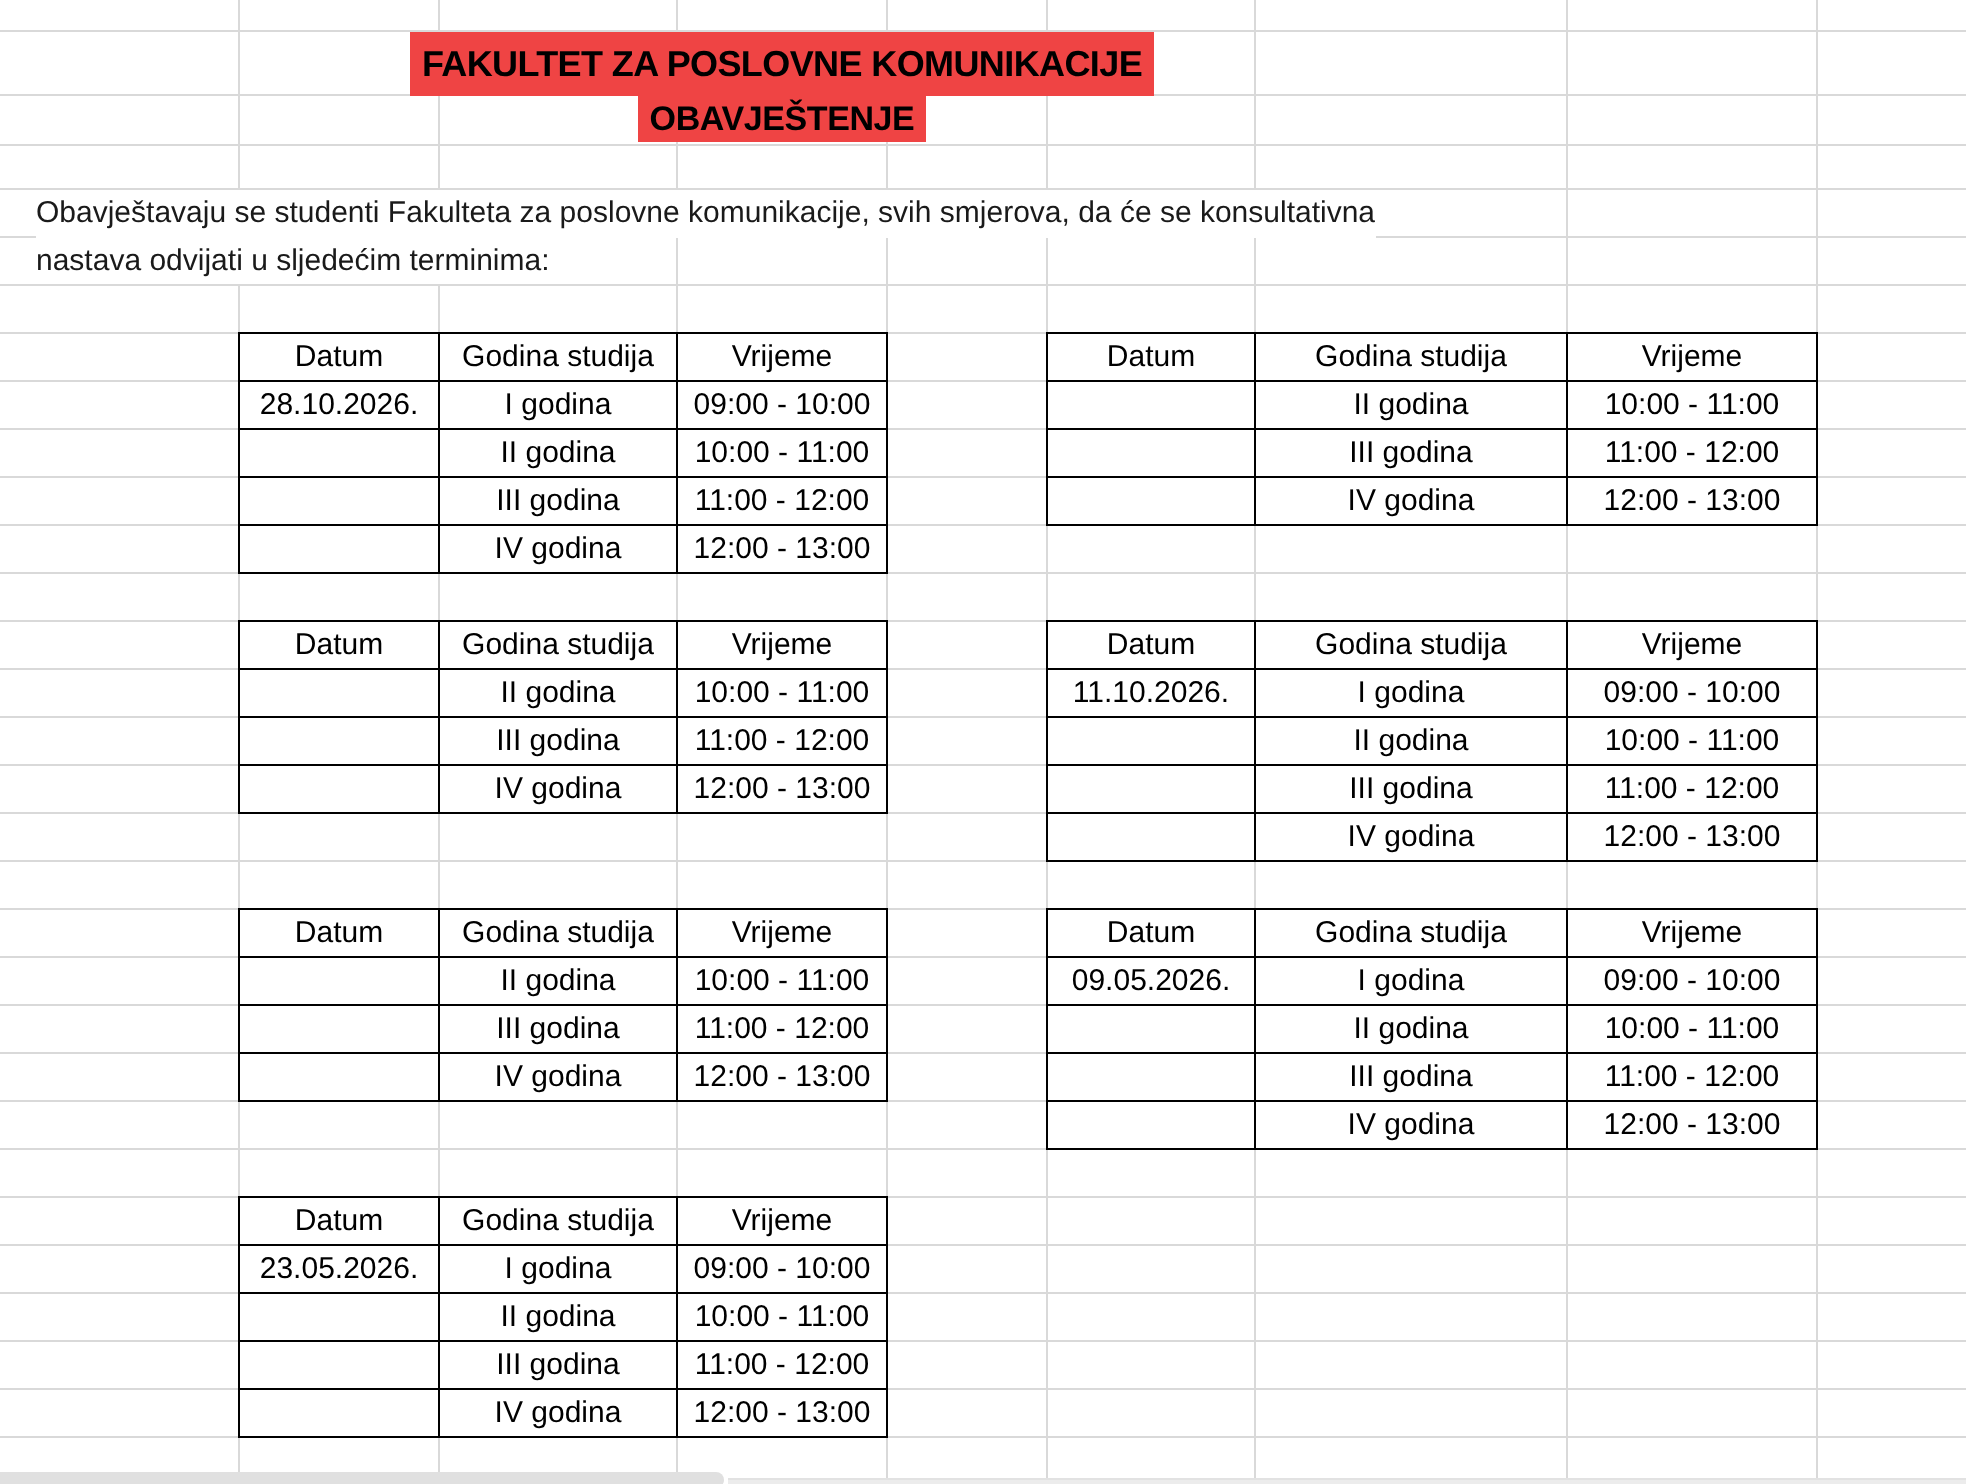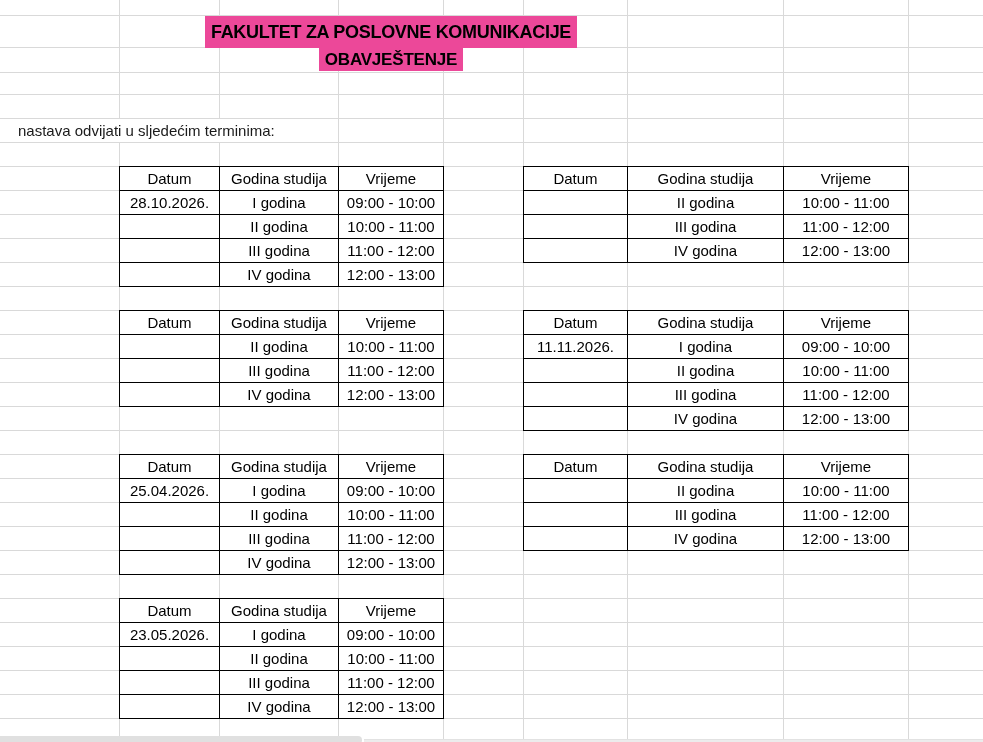"FAKULTET ZA POSLOVNE KOMUNIKACIJE" .title-row span { background: #ec4899 -> #ef4444 }
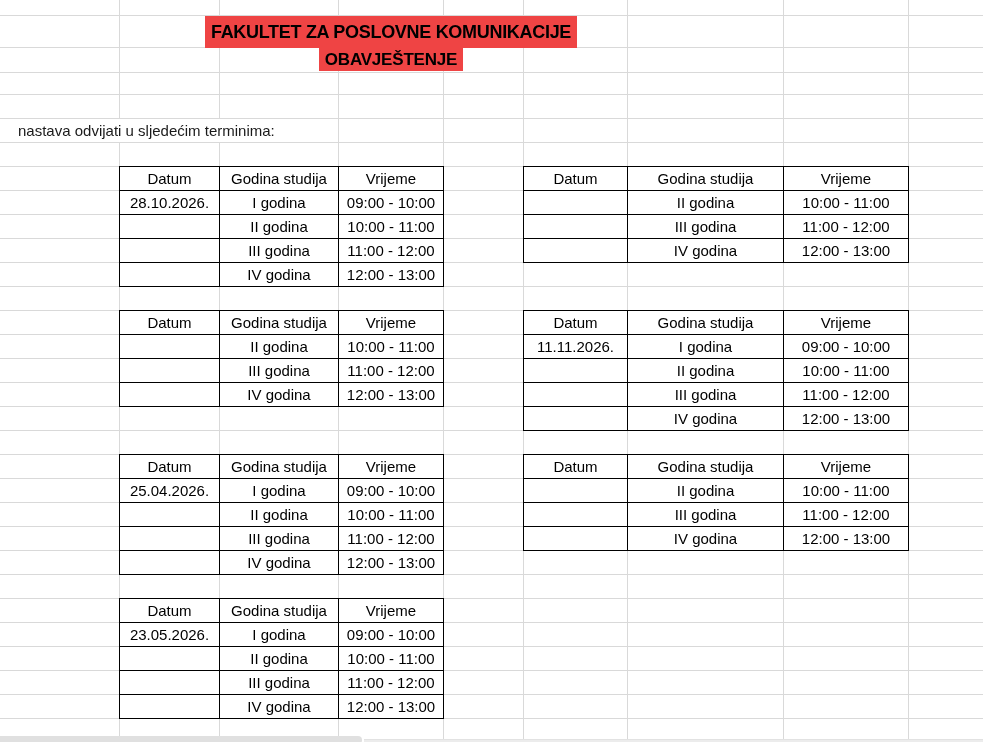"Obavještavaju se studenti Fakulteta za" div.intro-line { html: none -> <div>Obavještavaju se studenti Fakulteta za poslovne komunikacije, svih smjerova, da će se konsultativna</div> }
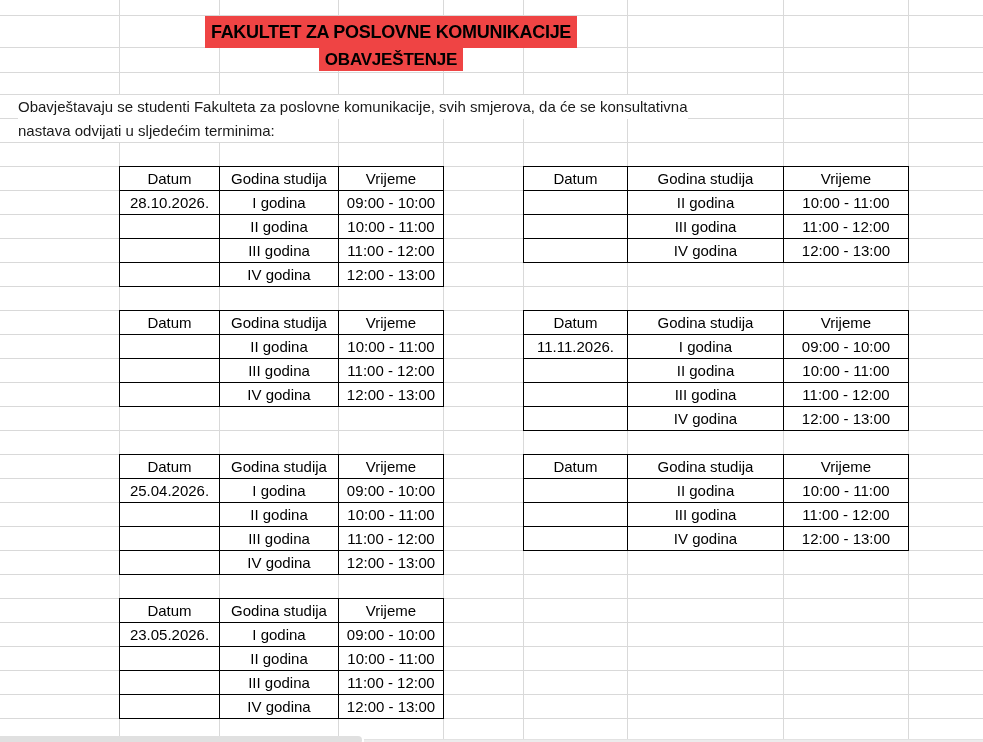"11.11.2026." td { text: 11.11.2026 -> 11.10.2026 }
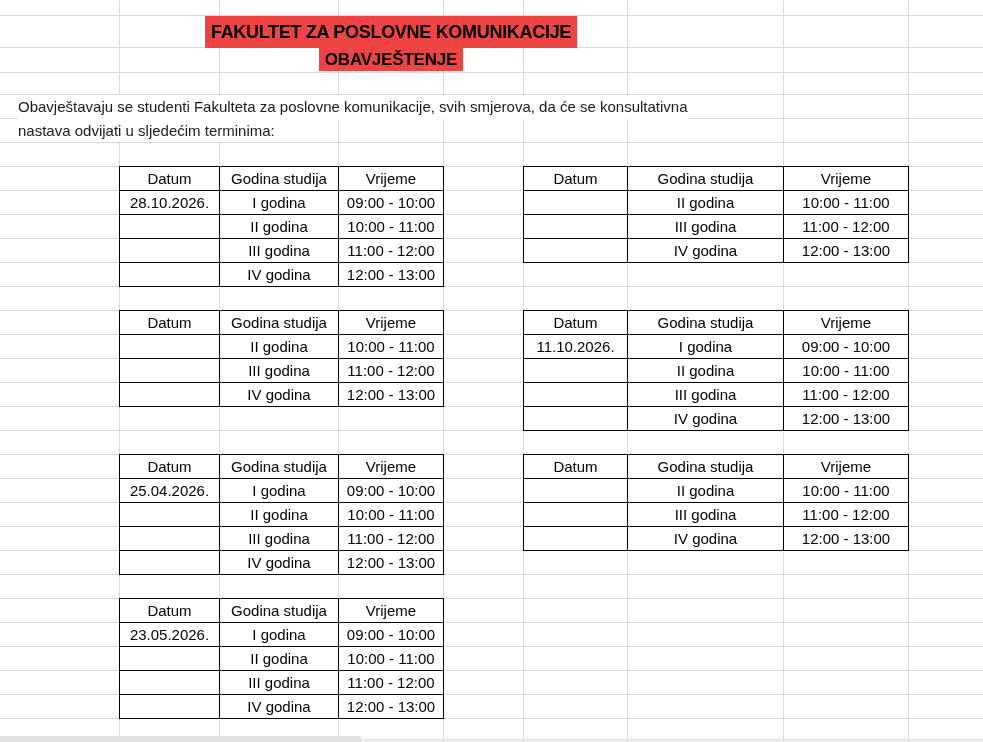"25.04.2026." tr { html: <tr> <td>25.04.2026.</td> <td>I godina</td> <td>09:00 - 10:00</td> </tr> -> none }
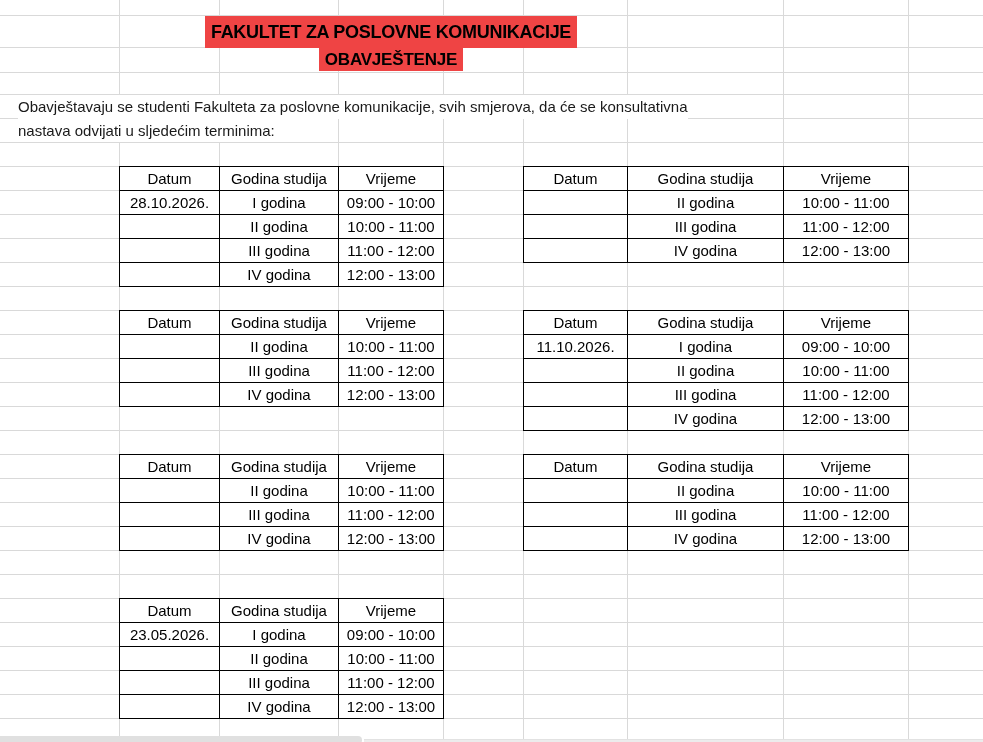"09.05.2026." tr { html: none -> <tr> <td>09.05.2026.</td> <td>I godina</td> <td>09:00 - 10:00</td> </tr> }
